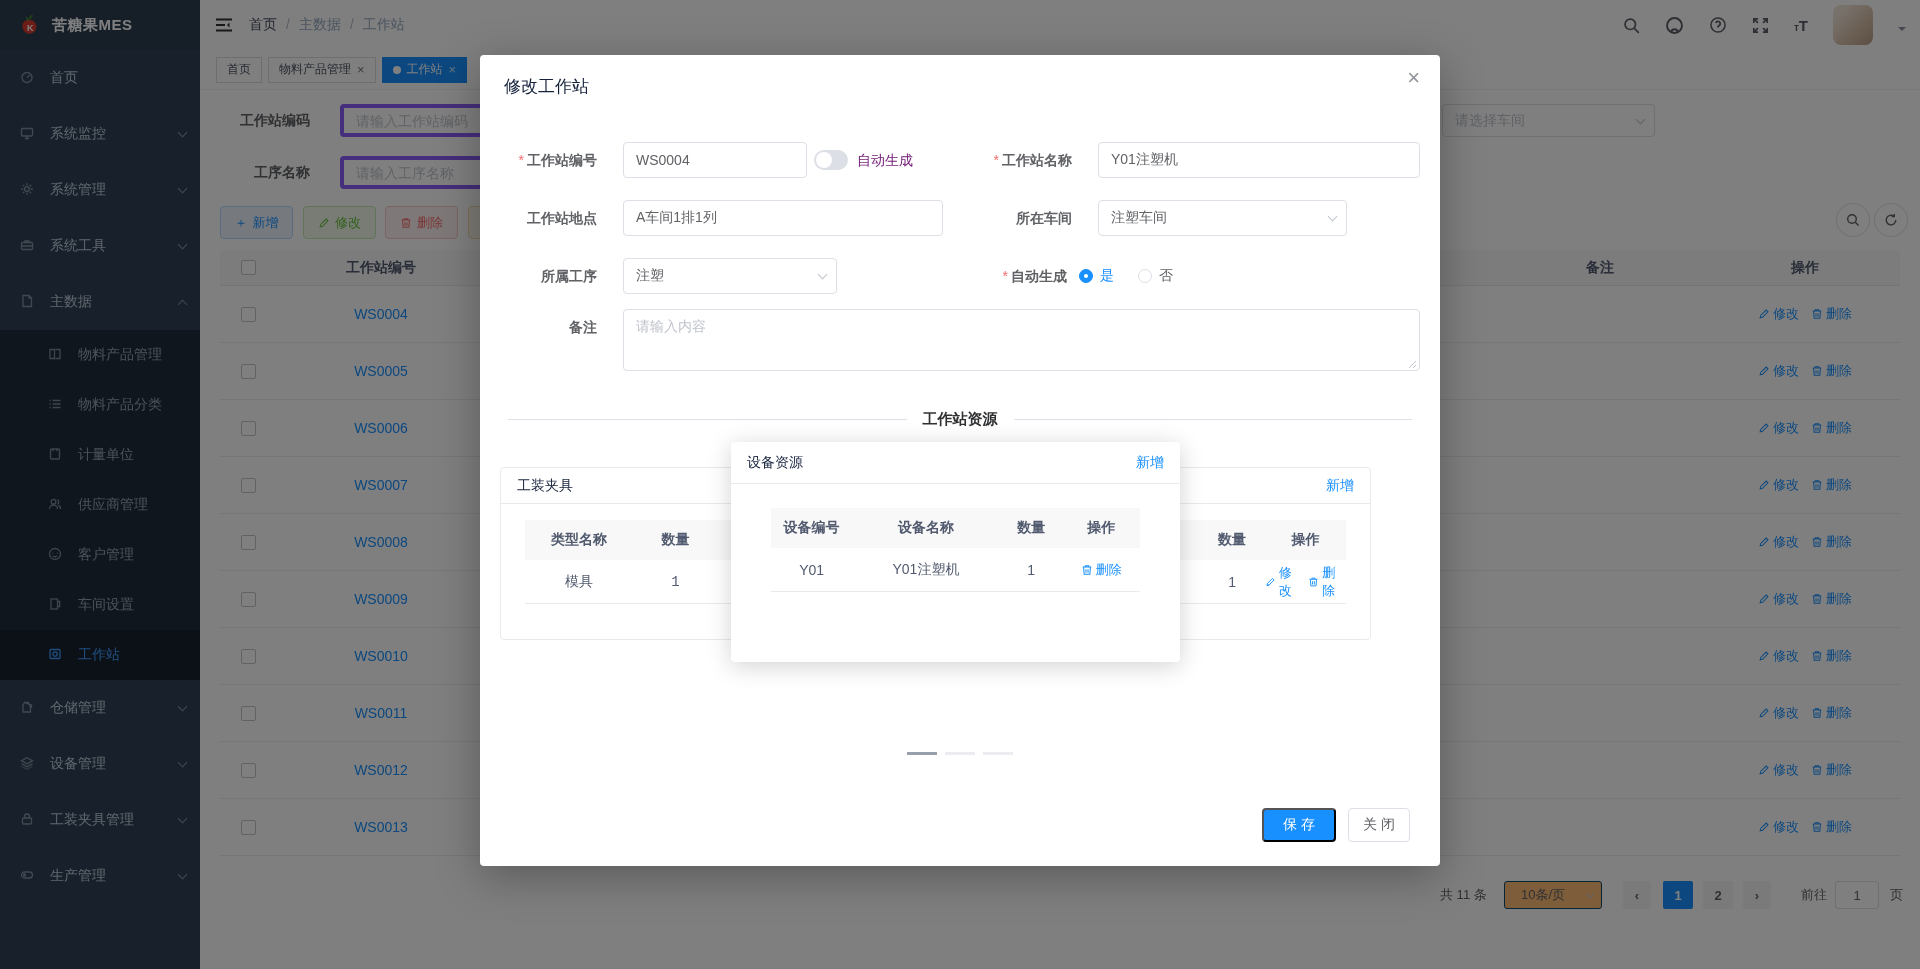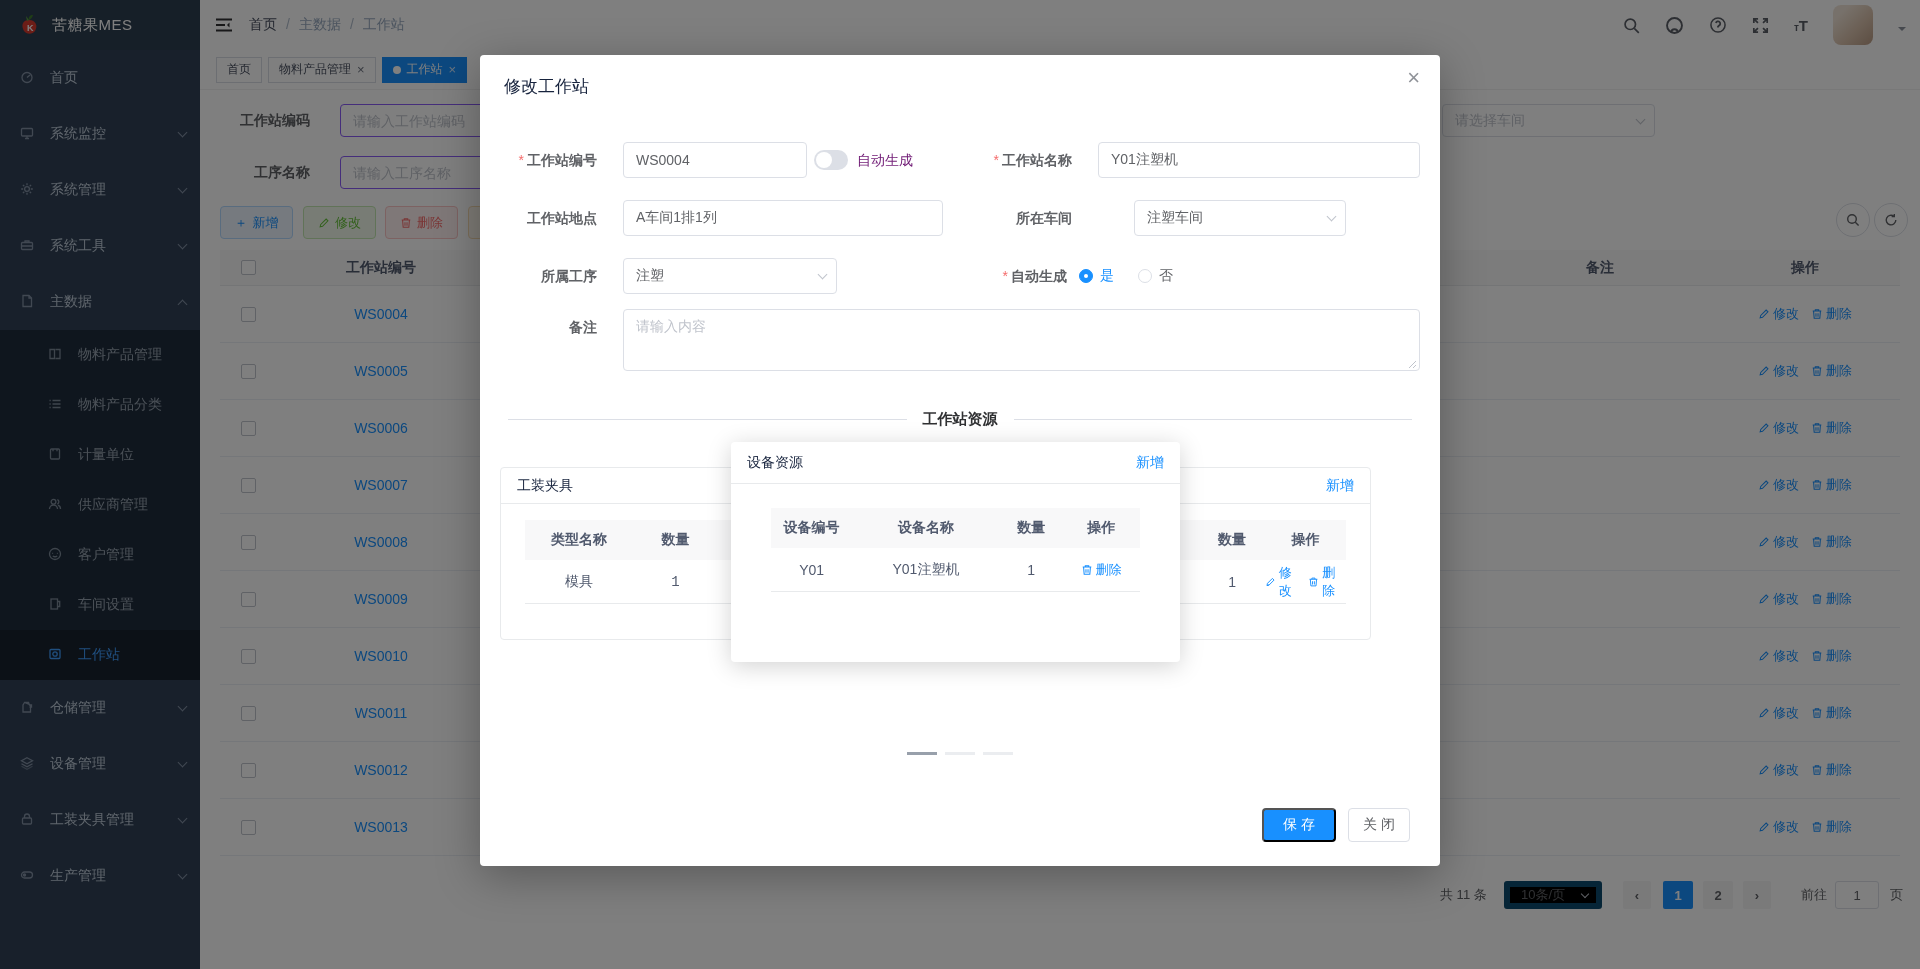"苦糖果MES" .logo-title { font-weight: normal -> bold }
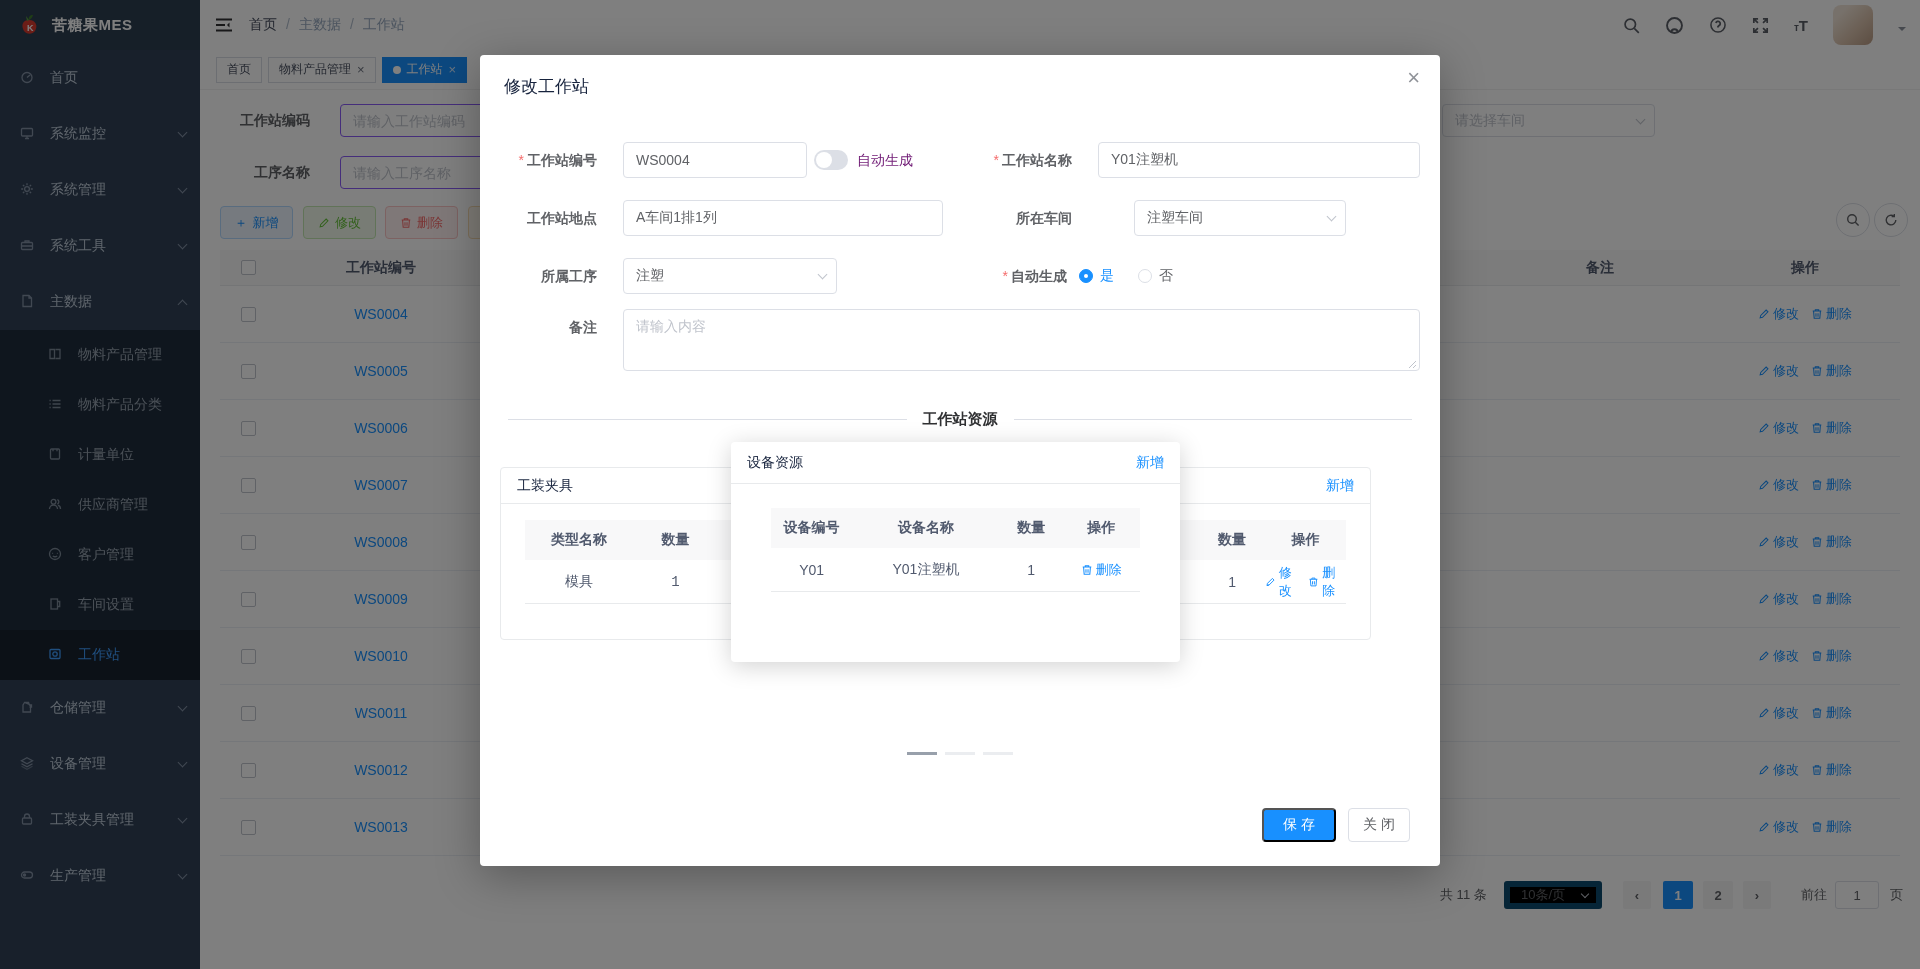"请输入工作站编码" .f-input { border: 1px solid #8b5cf6 -> 4px solid #8b5cf6 }
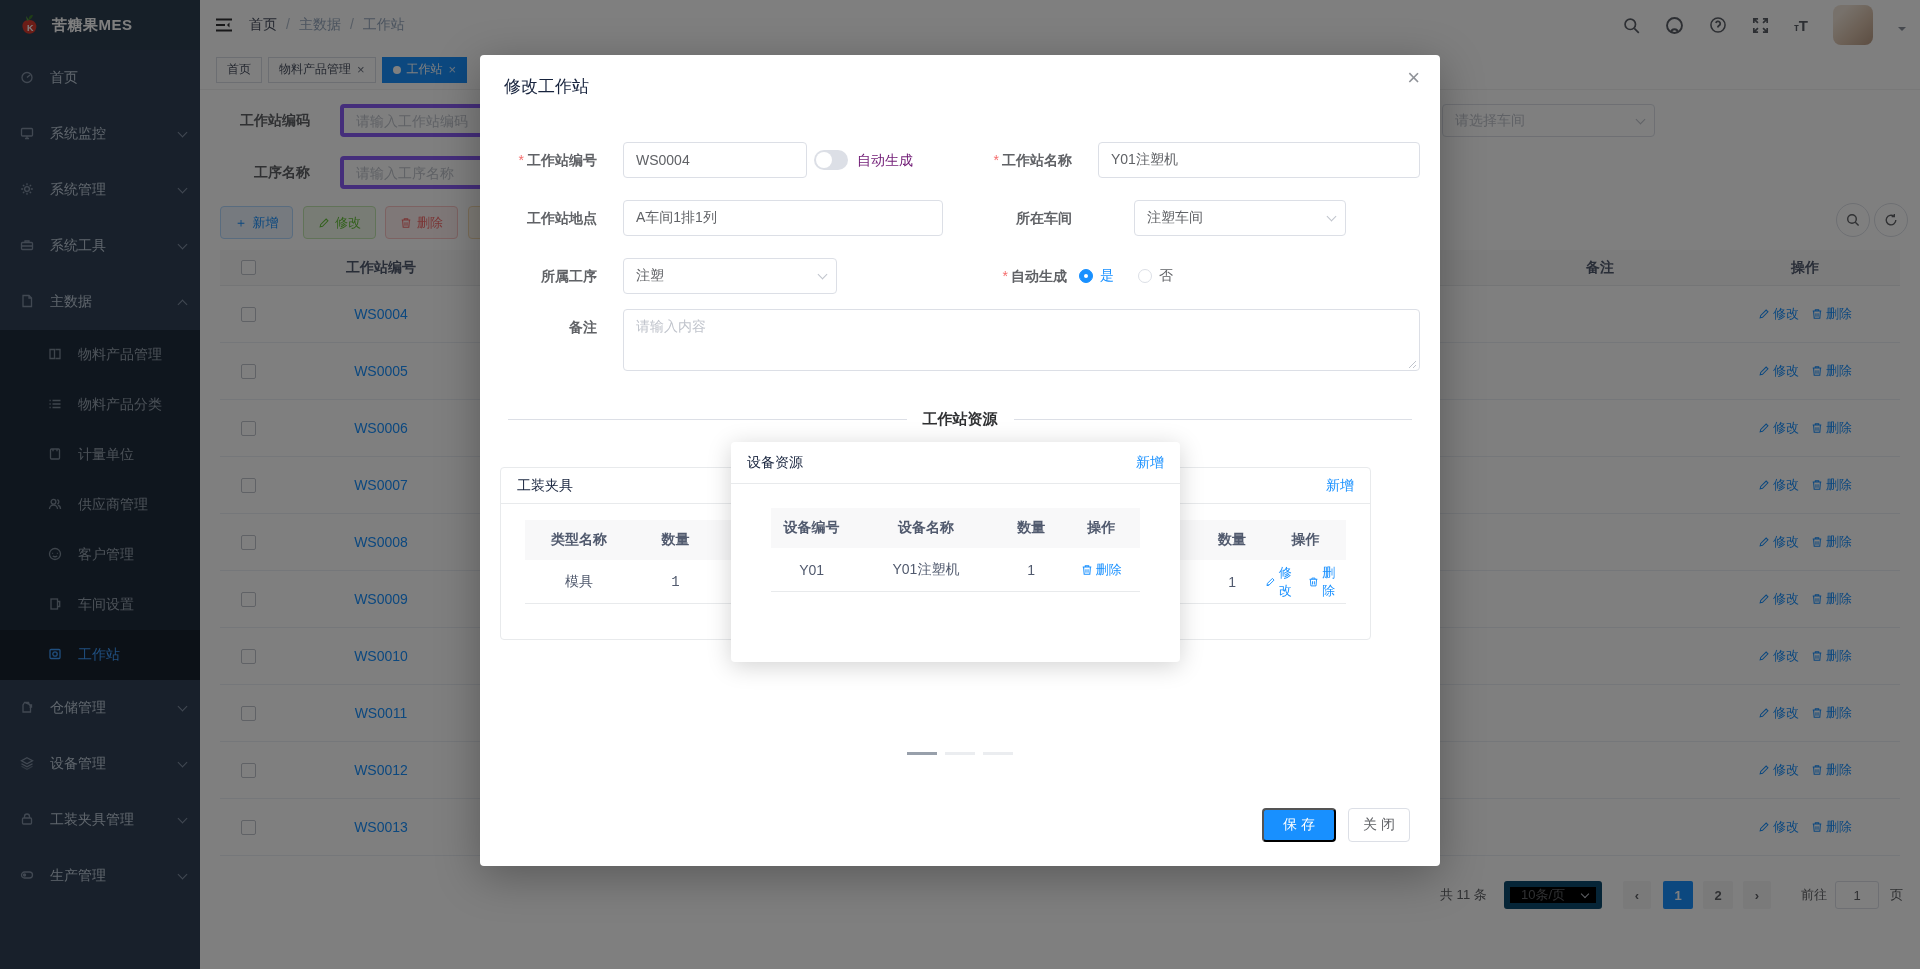"注塑车间" div.m-sel { margin-left: 36px -> none; width: 212px -> 249px }
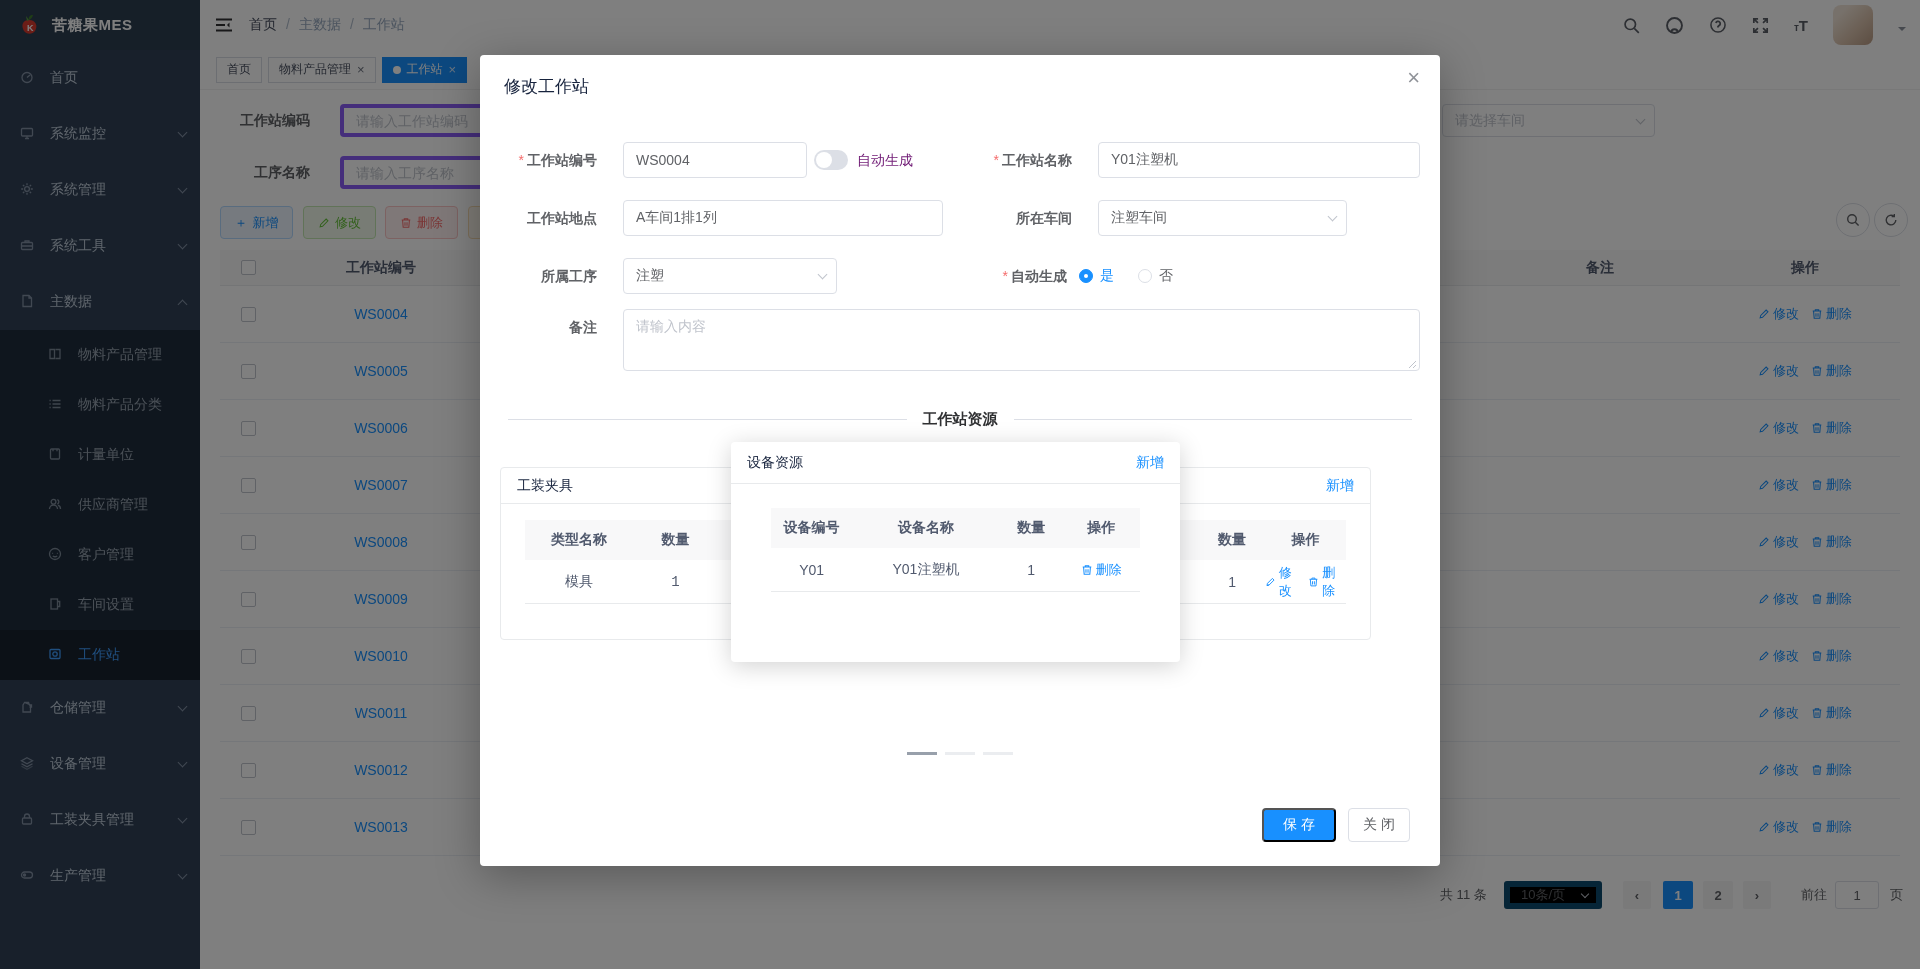"10条/页" .pg-sel { background: #000000 -> #fdba74; border: 6px solid #0c4a6e -> 1px solid #0c4a6e }
